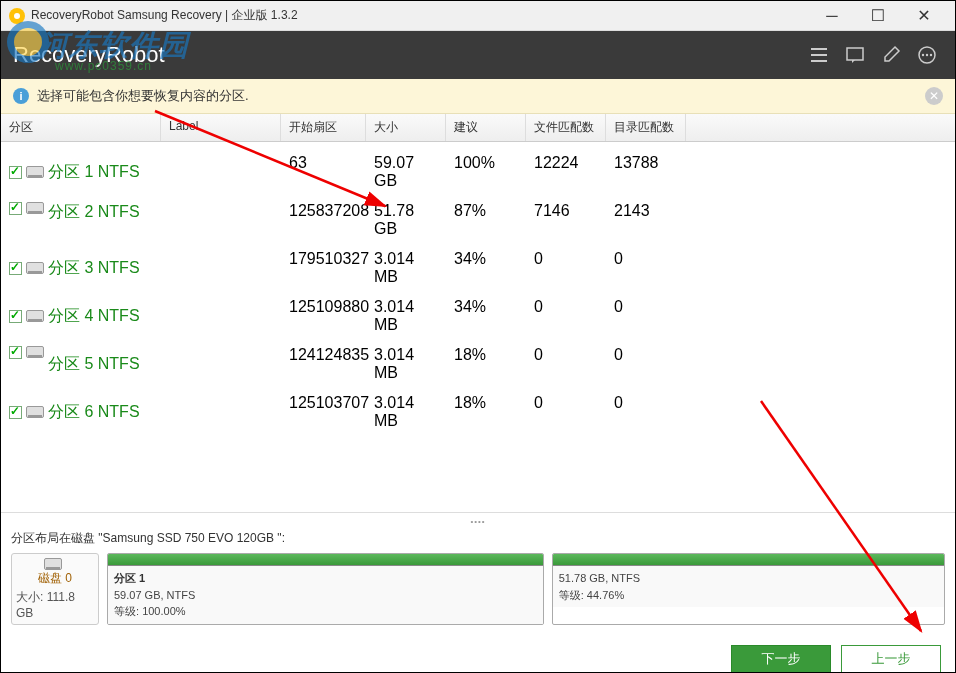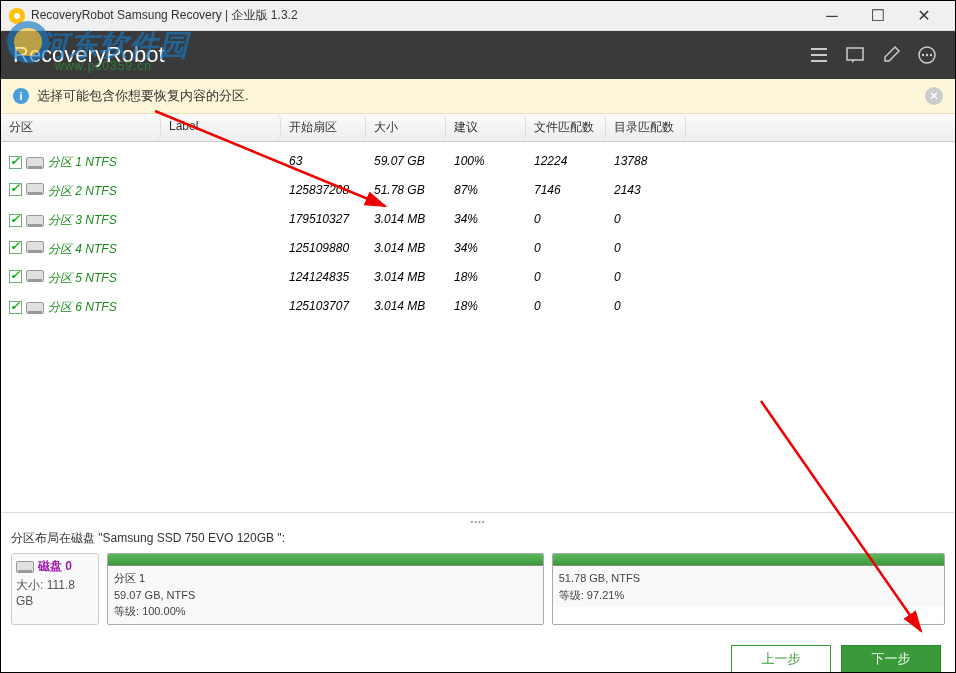"分区" .th-cell { border-radius: 6px -> none }
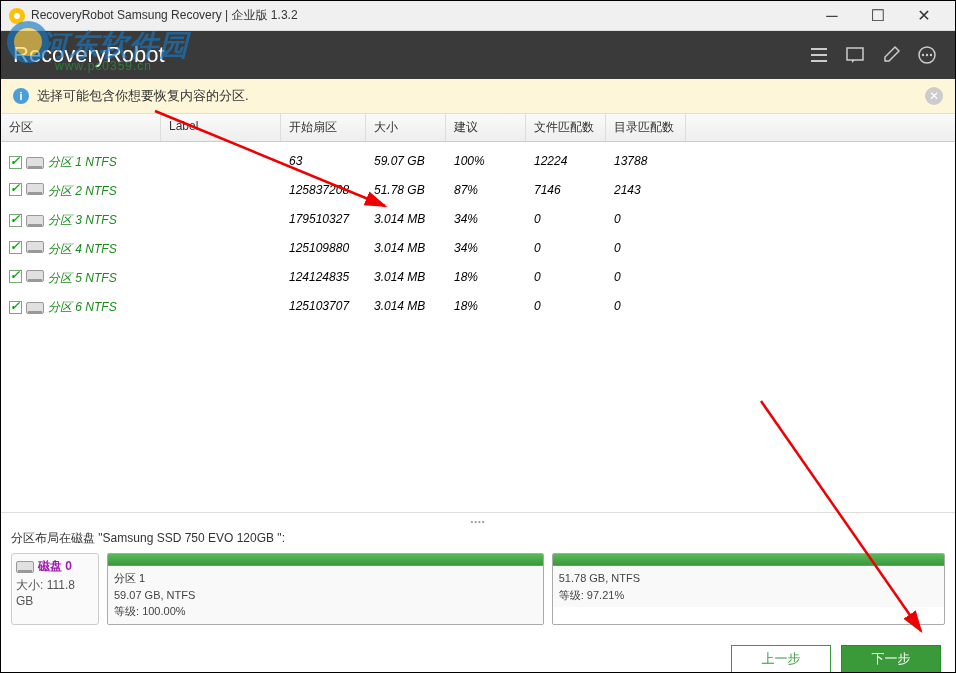"分区 1 NTFS" .data-row { font-size: 12px -> 16px; font-style: italic -> none }
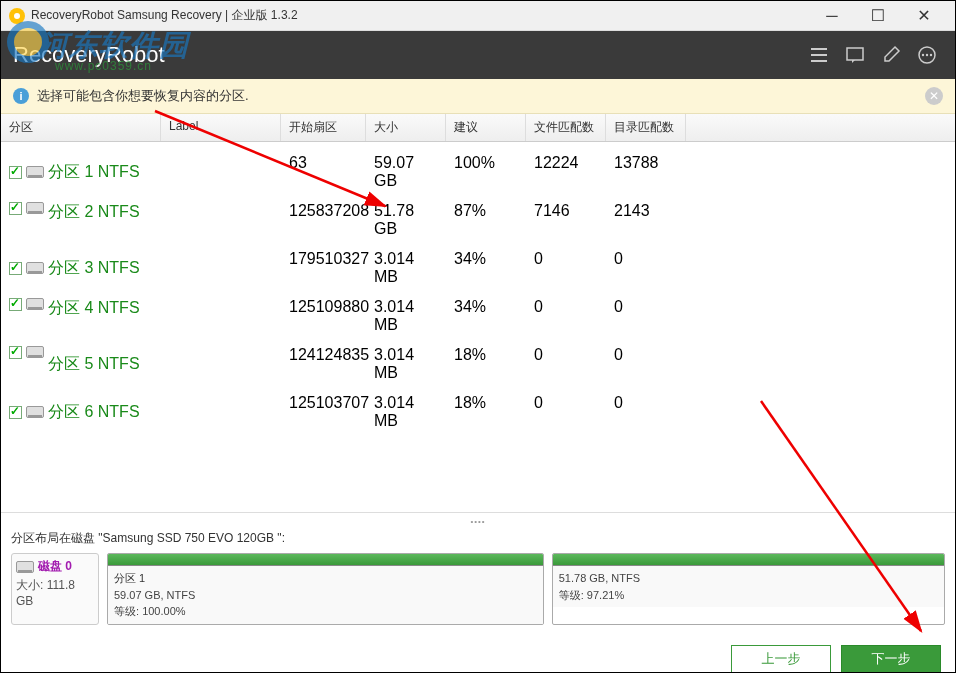"分区 4 NTFS" div.td-cell { align-items: flex-start -> center }
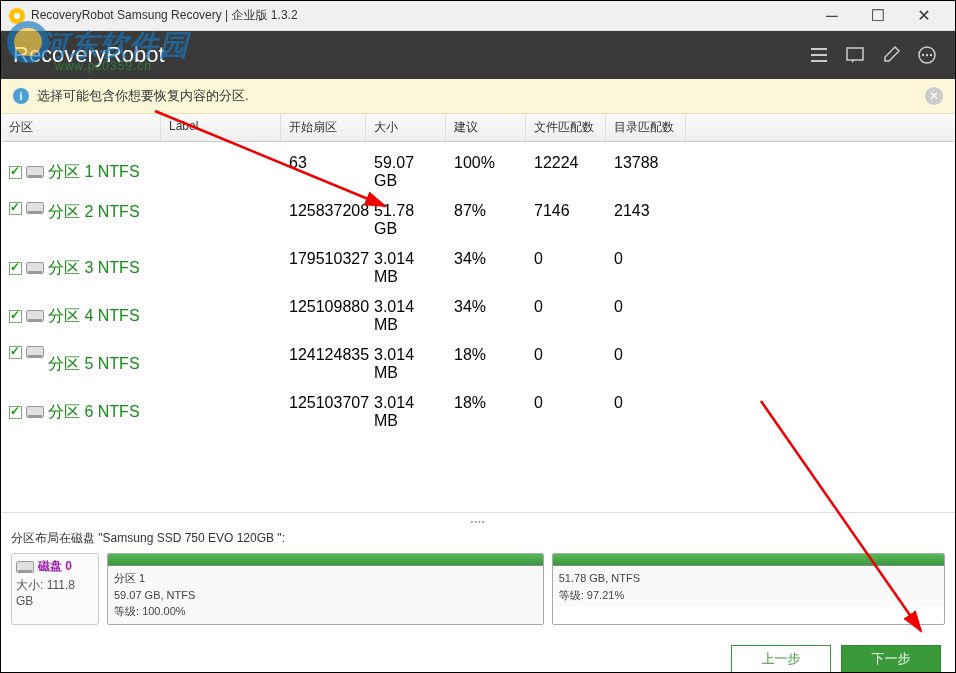"磁盘 0" .disk-info-title { color: #a21caf -> #a16207; flex-direction: none -> column; font-weight: bold -> normal }
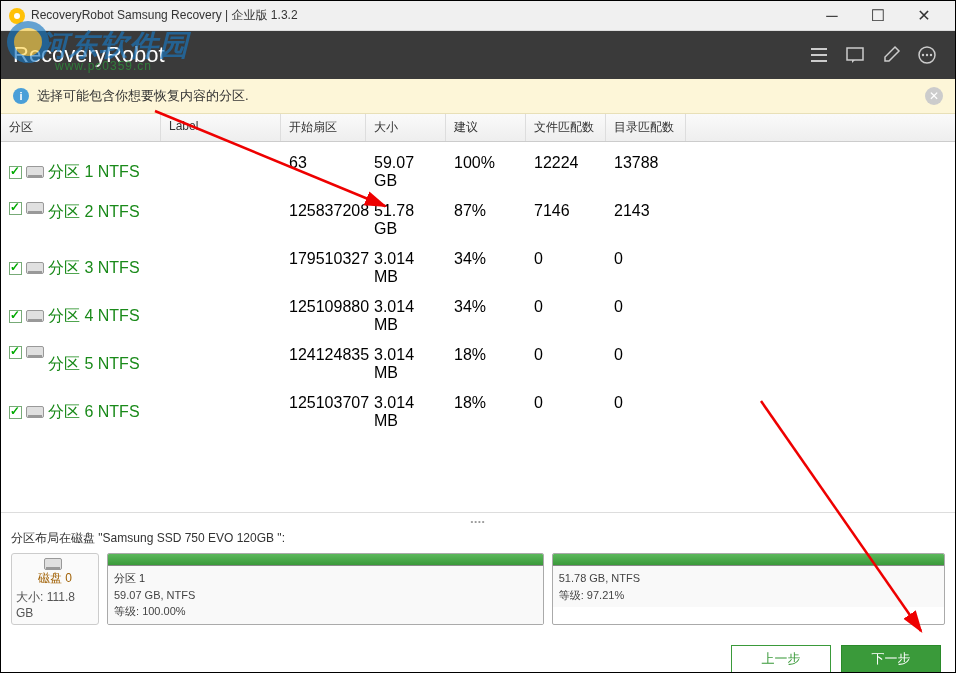"分区 1" .partition-details-title { font-weight: normal -> bold }
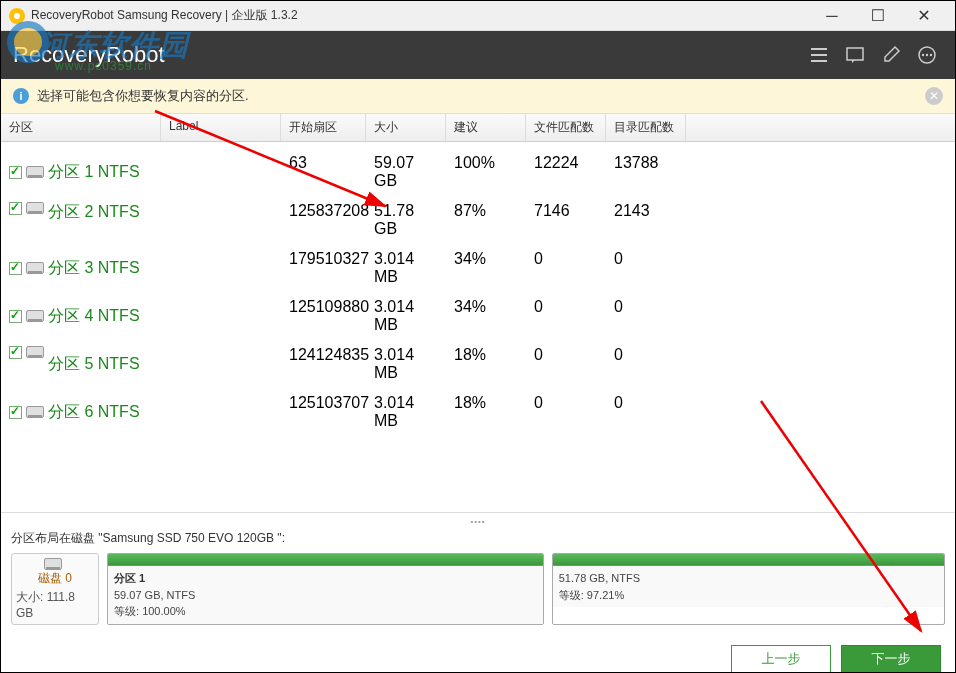"97.21%" span { text: 97.21% -> 44.76% }
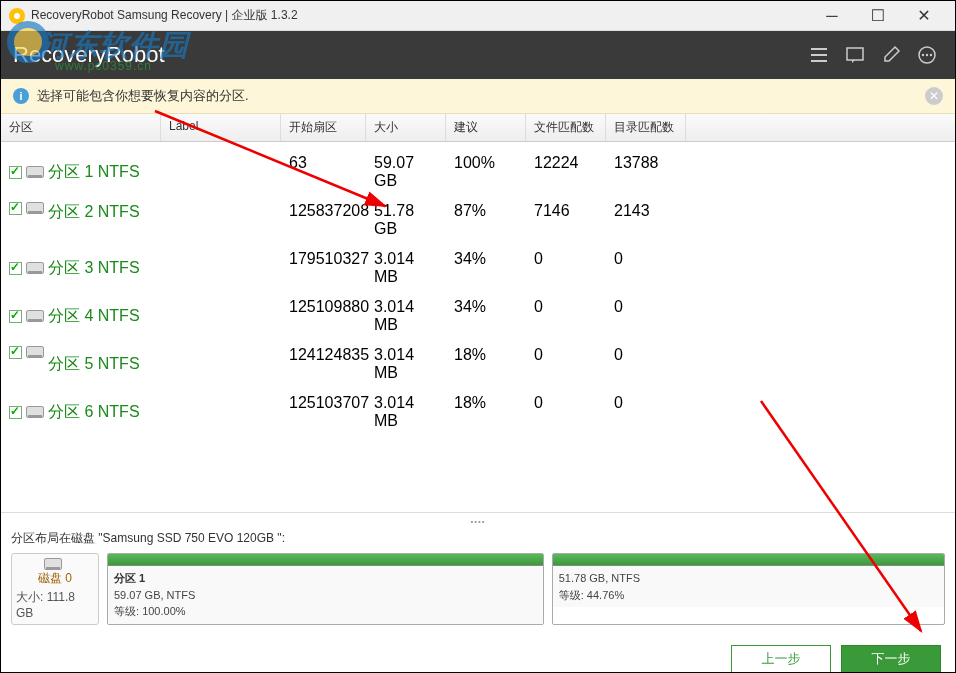"上一步" button.btn { order: before "下一步" -> after "下一步" }
